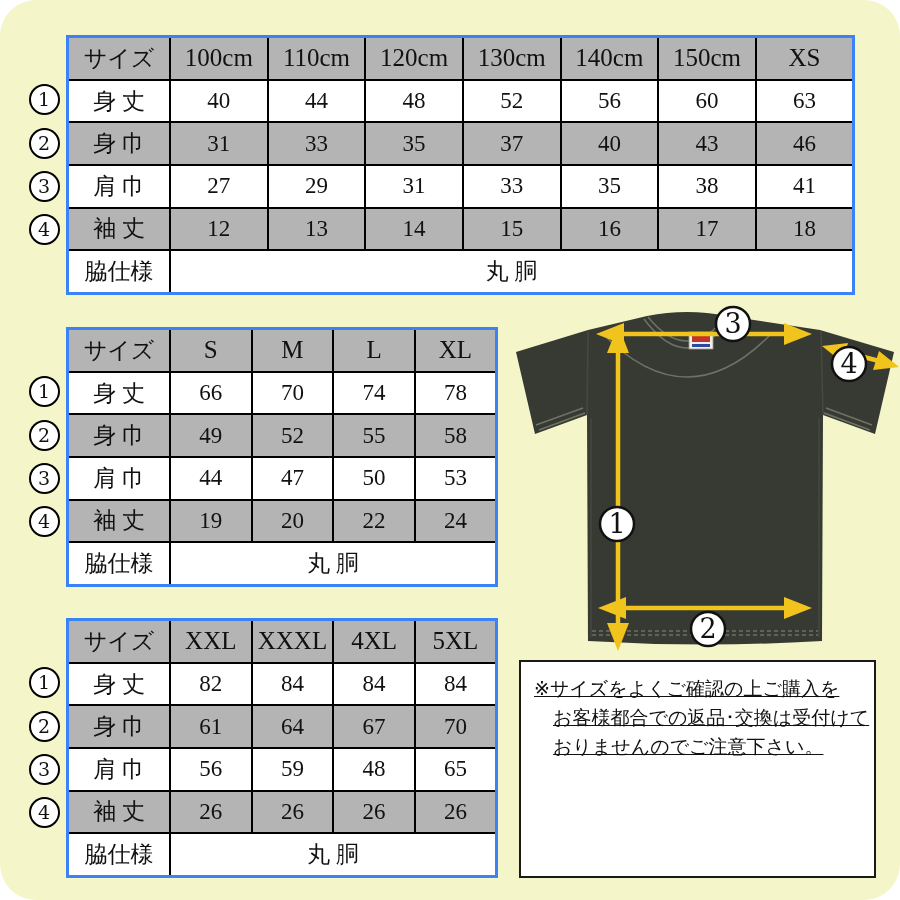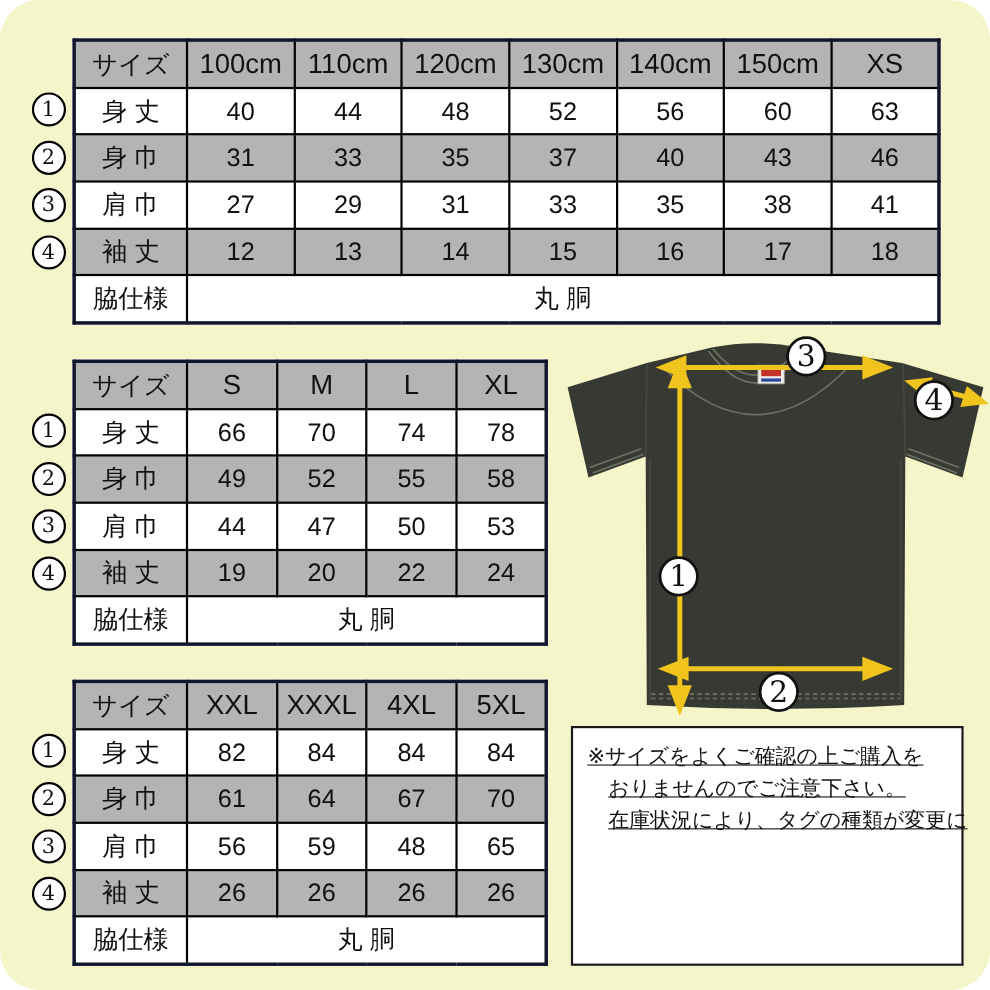"サイズ" table.size-table { background: #6d28d9 -> #0ea5e9; border: 3px solid #0f172a -> 3px solid #3b82f6; font-family: none -> Liberation Serif, serif }
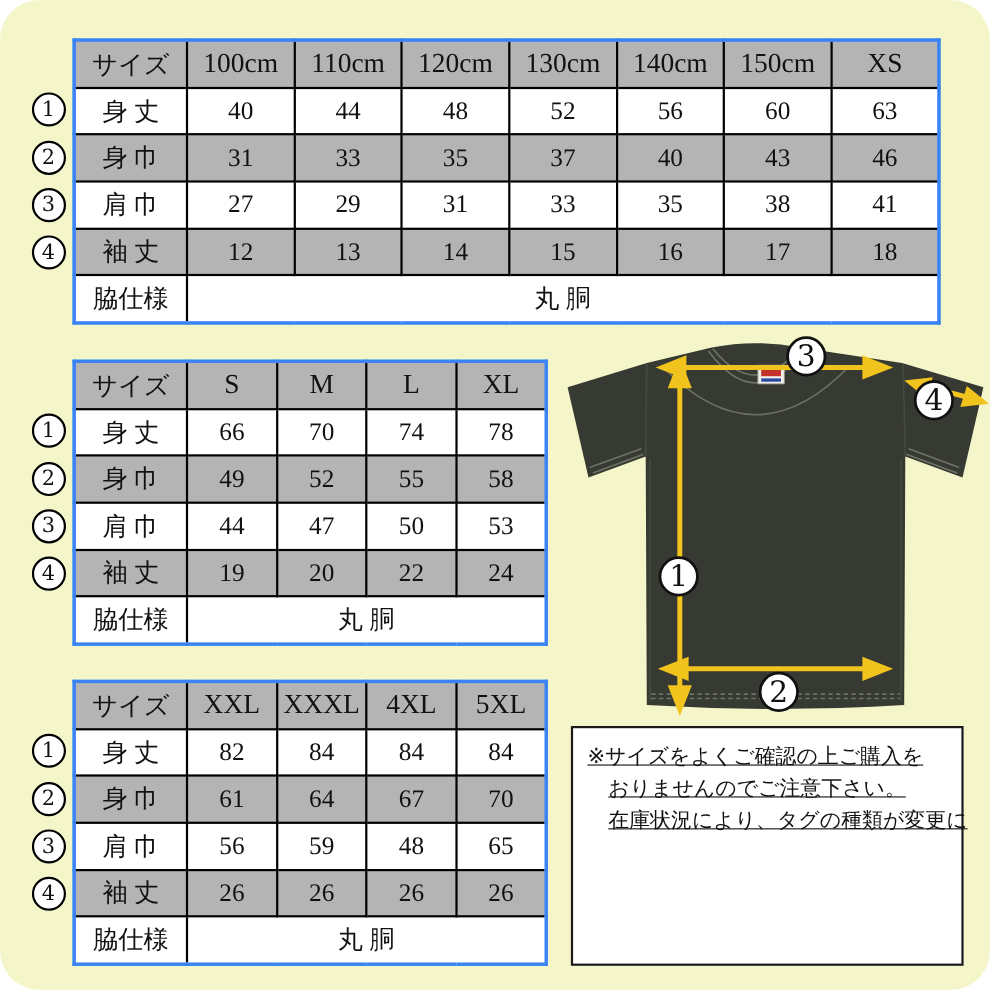"お客様都合での返品･交換は受付けて" div.note-line { html: none -> <div>お客様都合での返品･交換は受付けて</div> }
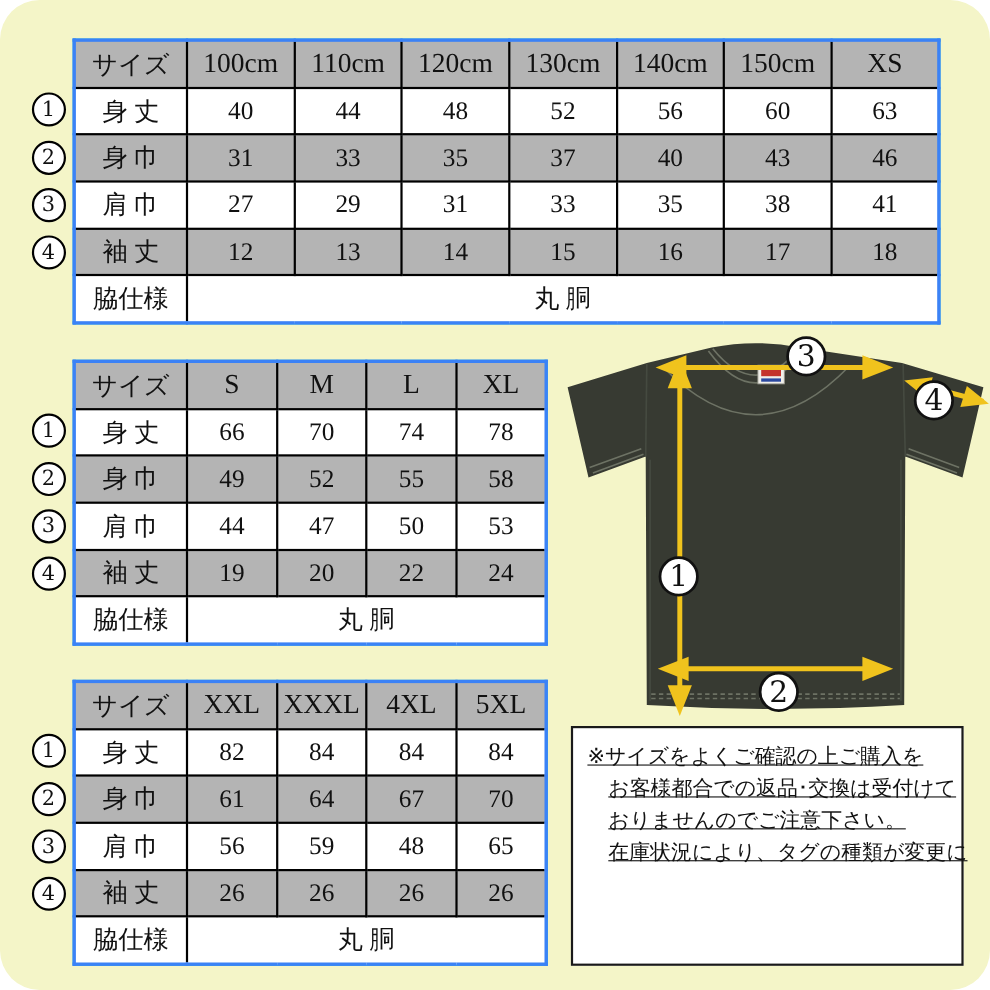"在庫状況により、タグの種類が変更に" div.note-line { html: <div>在庫状況により、タグの種類が変更に</div> -> none }
